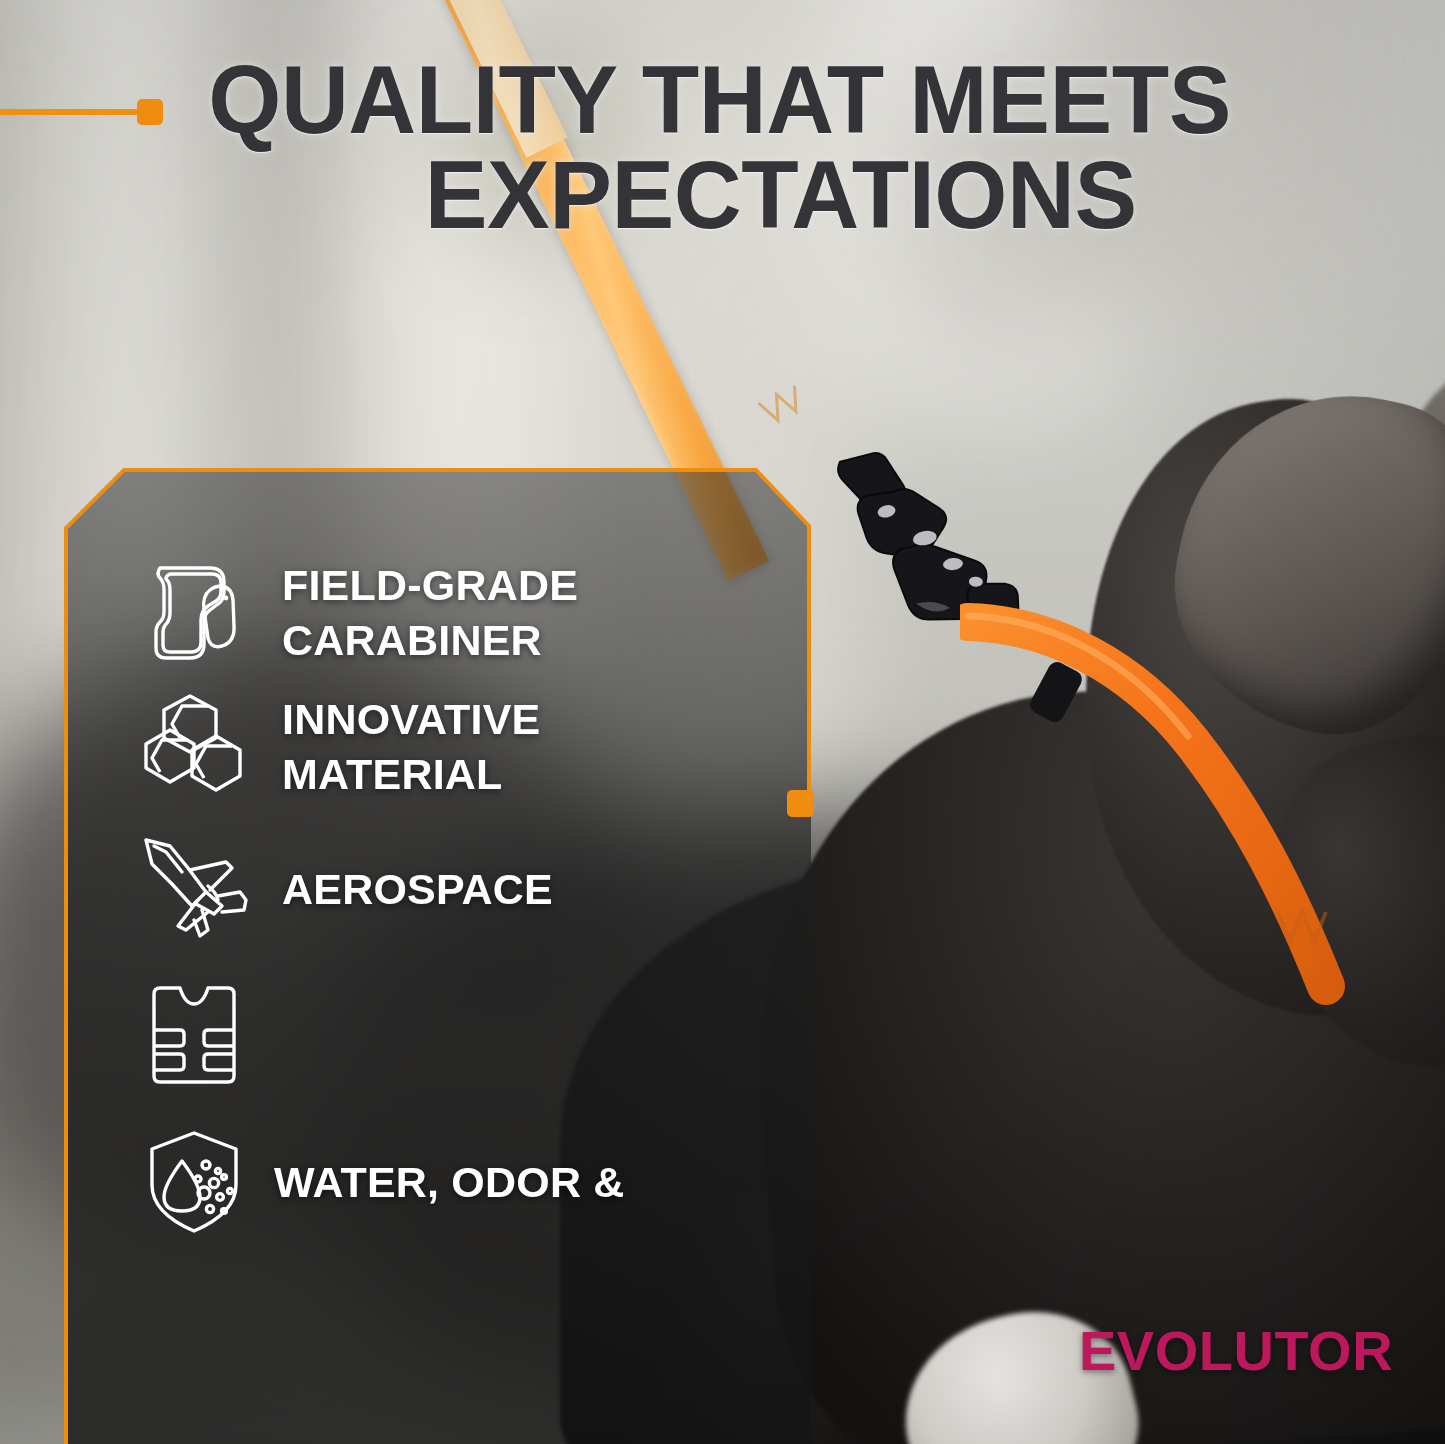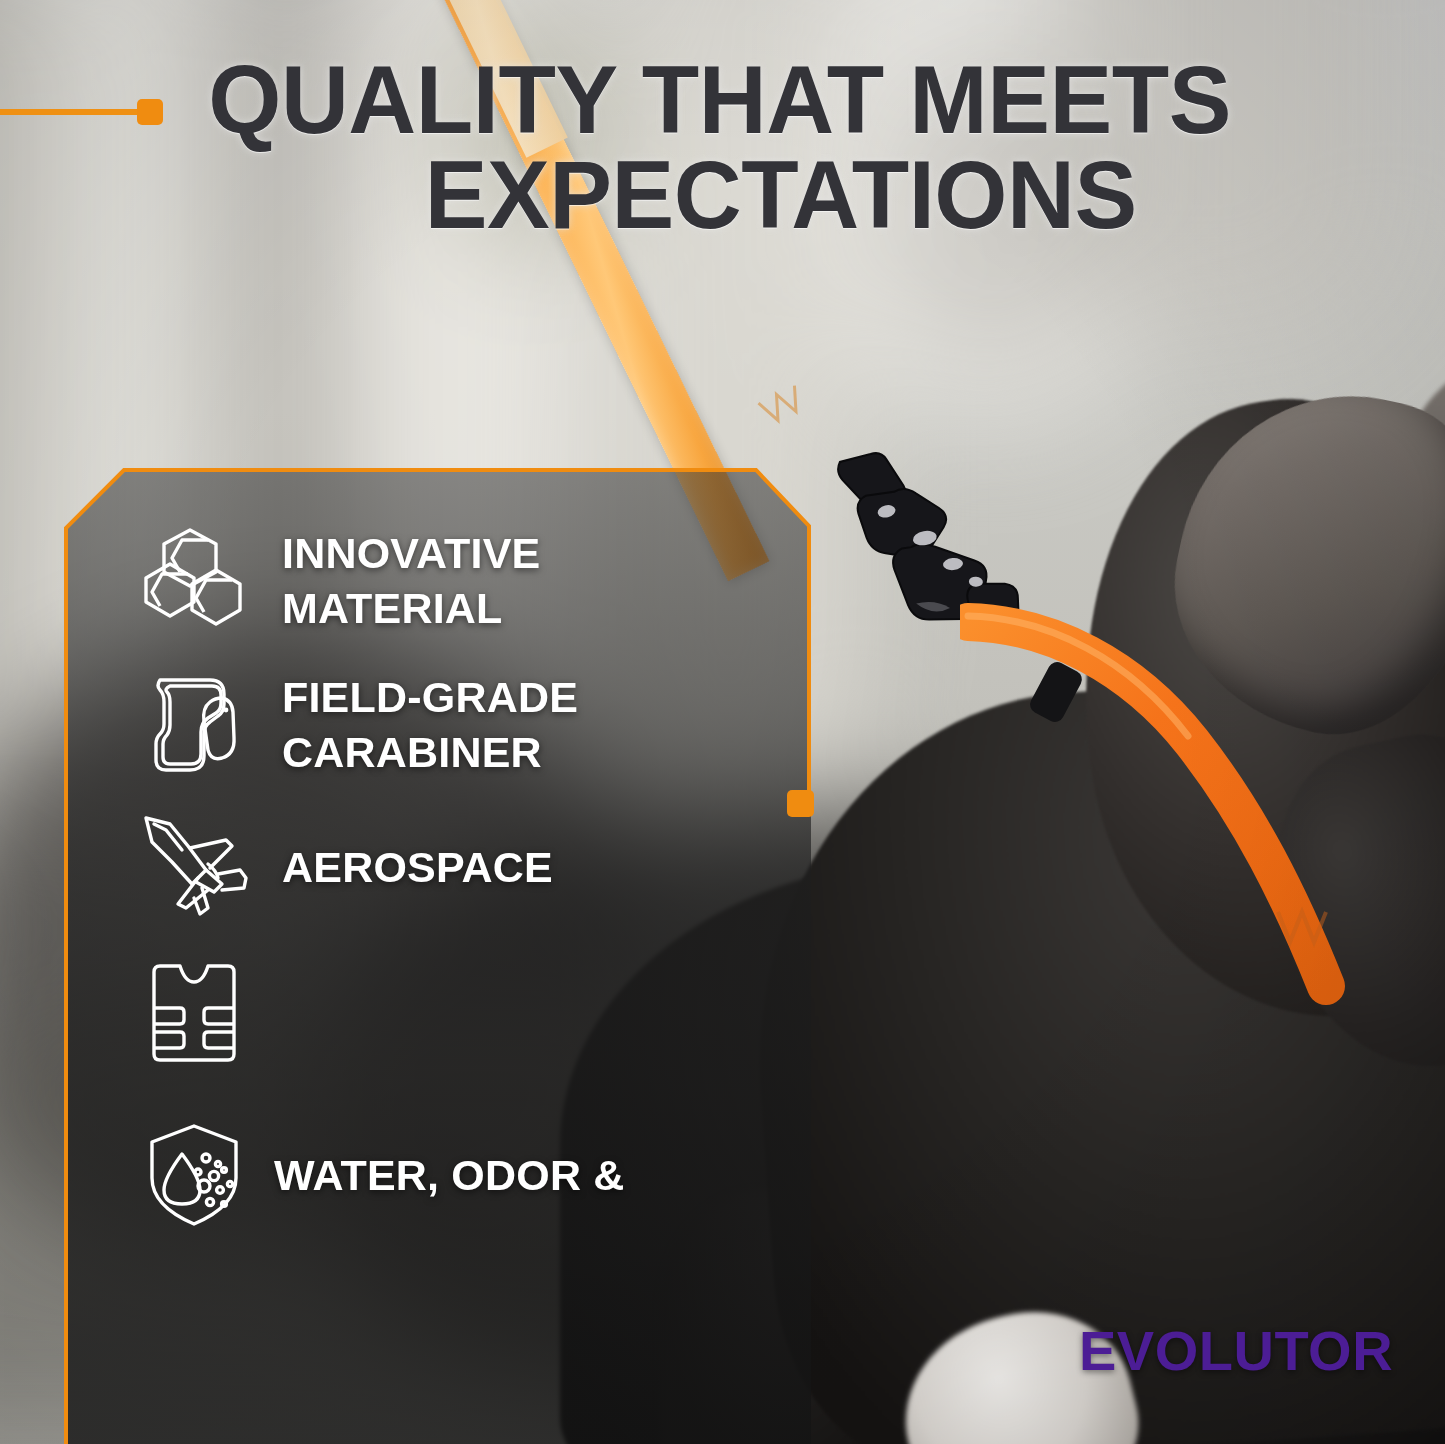"INNOVATIVE" div.feature { order: before "FIELD-GRADE" -> after "FIELD-GRADE" }
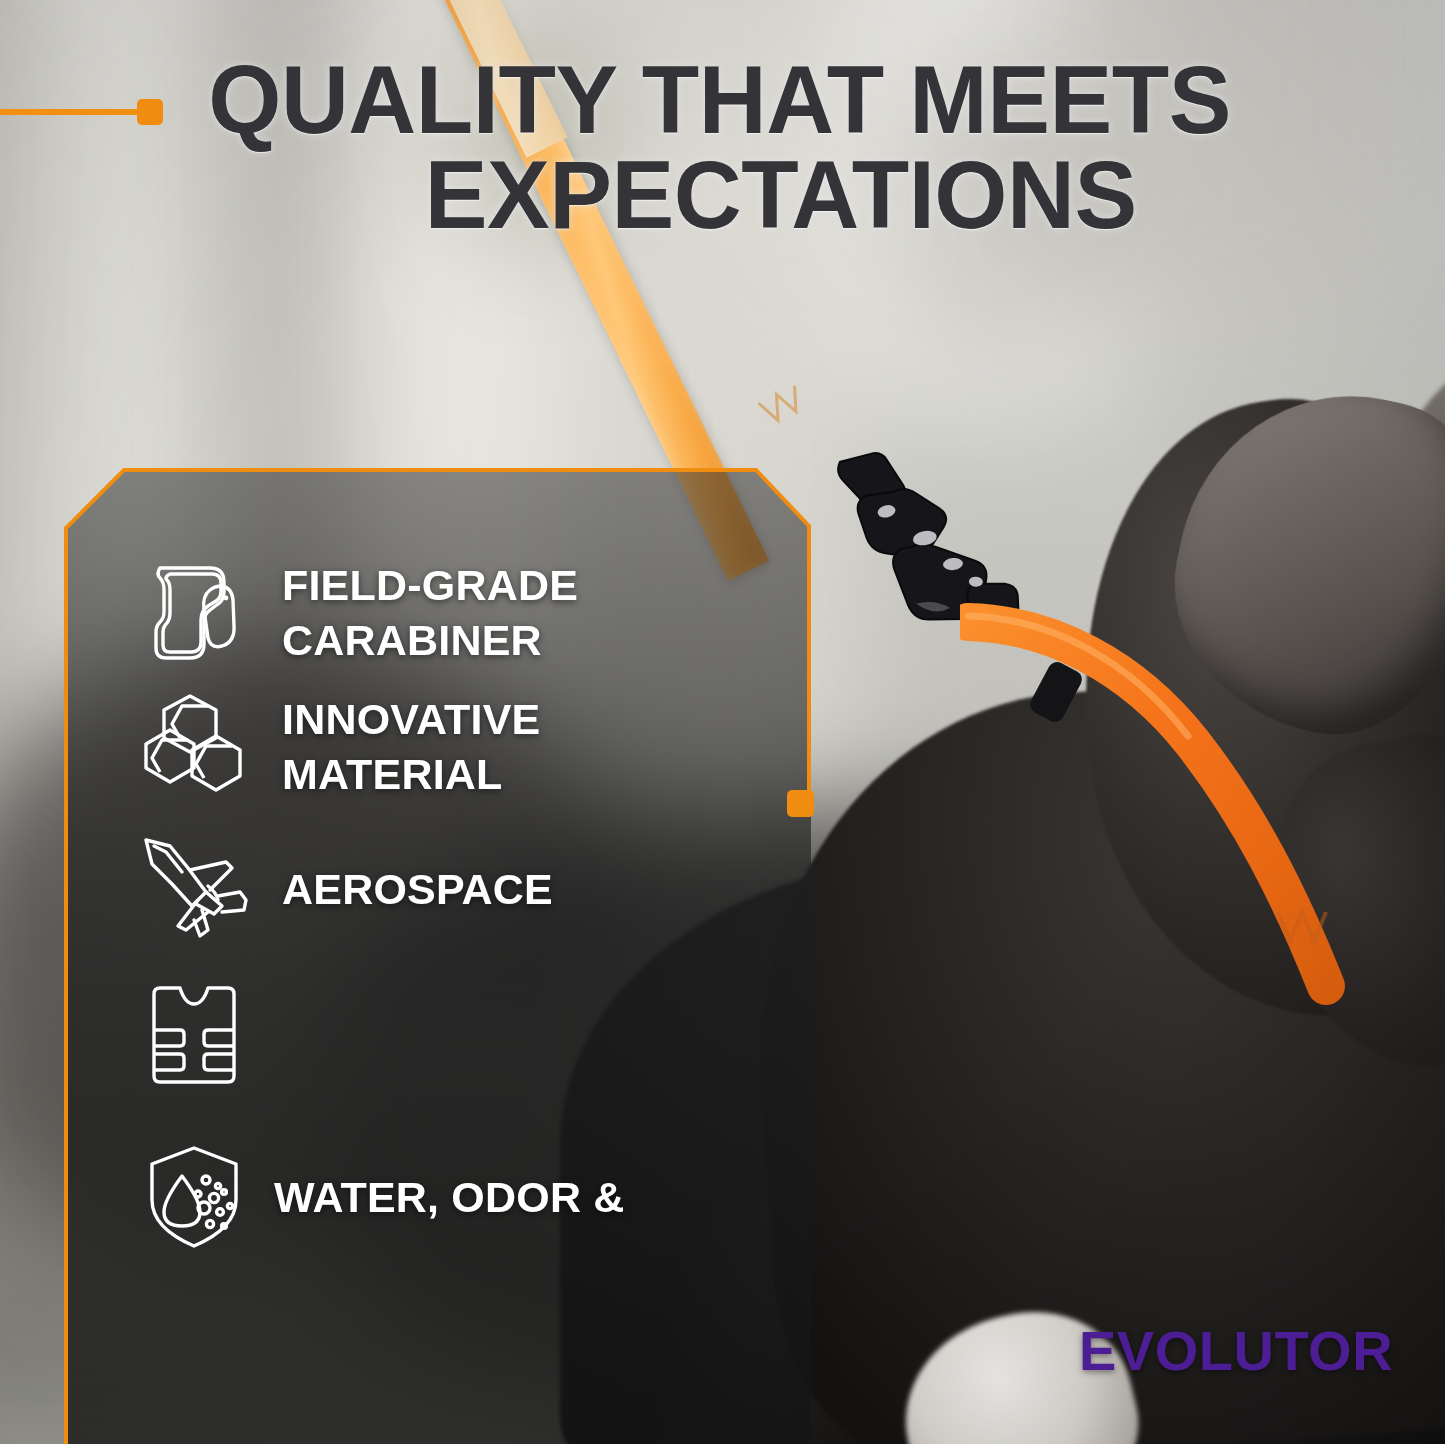"WATER, ODOR &" .f4 { margin-top: 52px -> 37px }
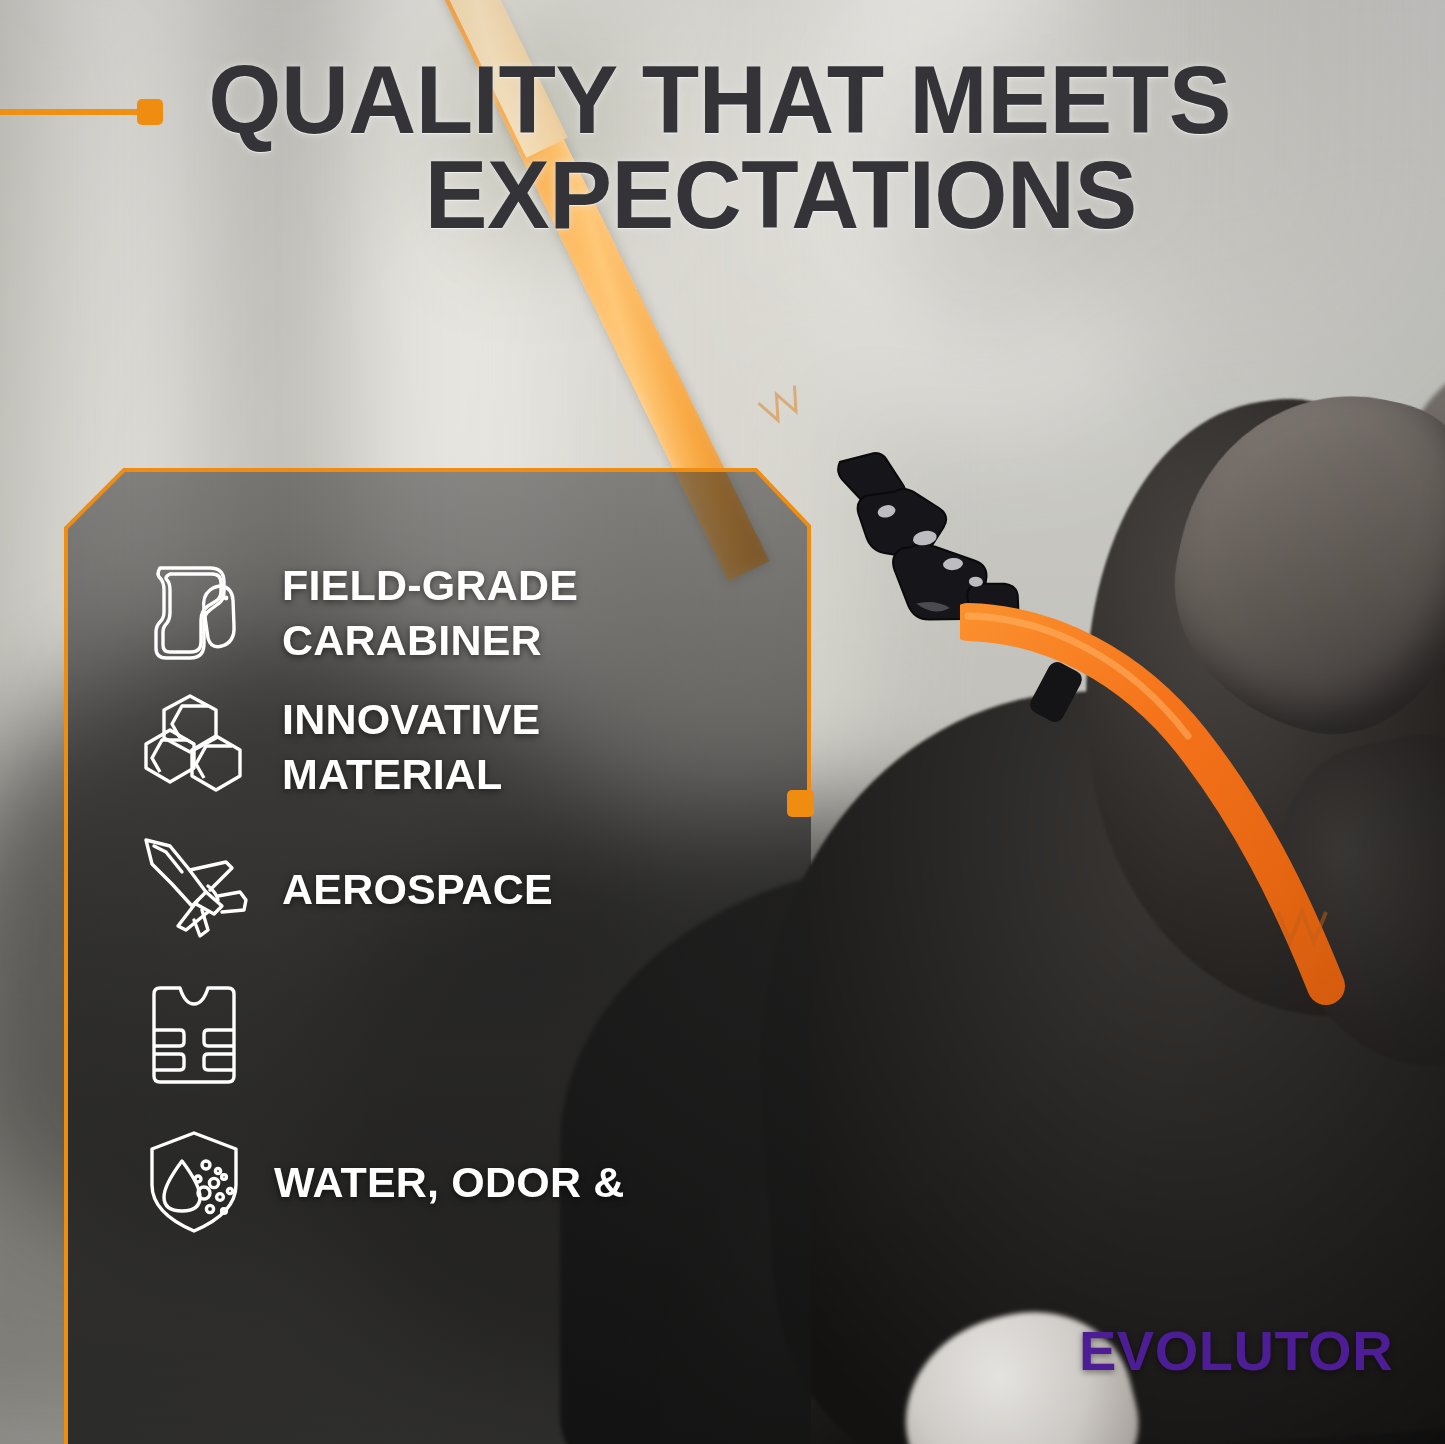"EVOLUTOR" .logo-text { color: #4c1d95 -> #be185d }
